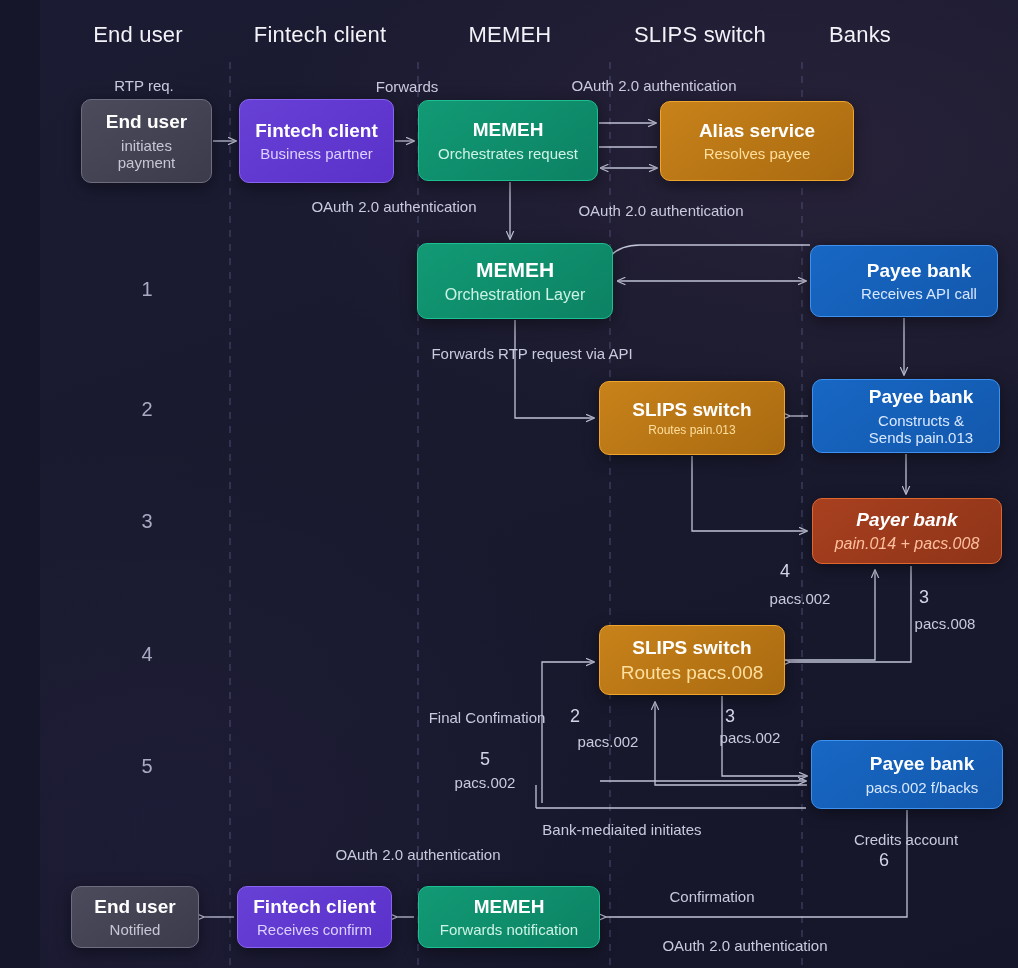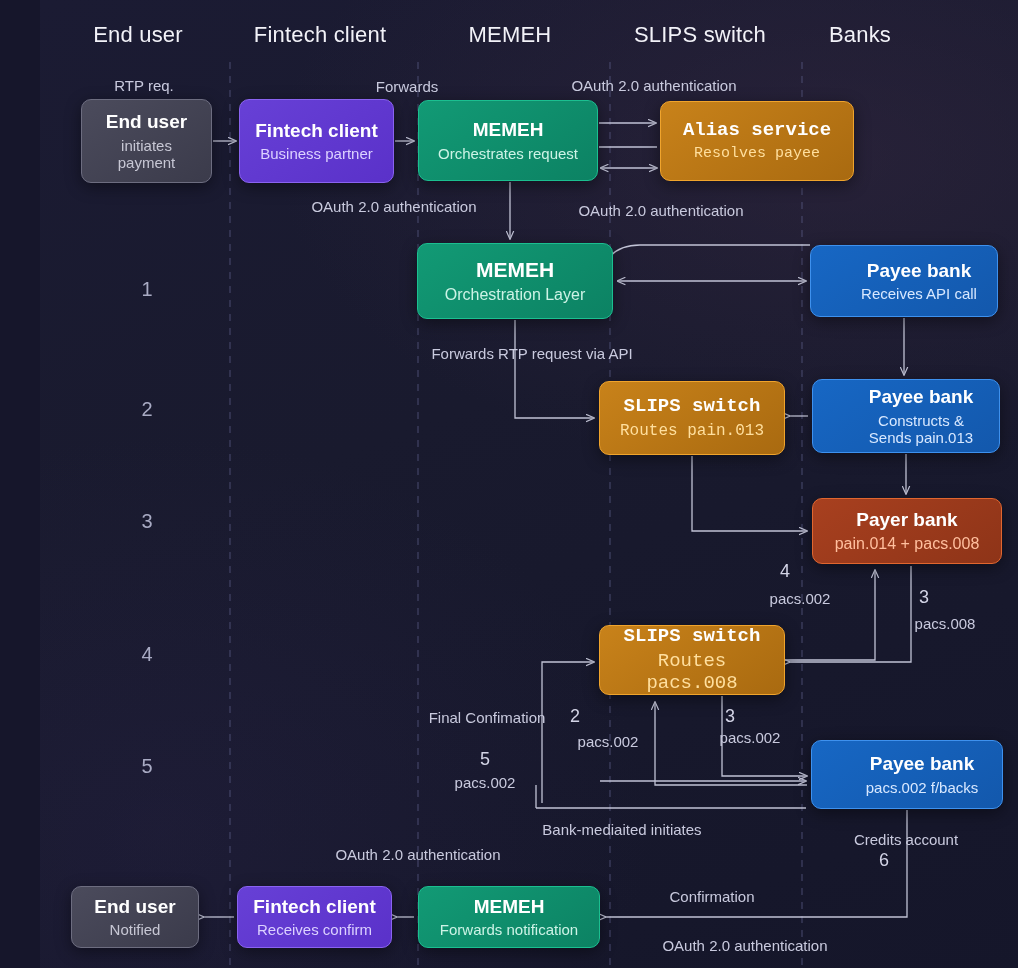"Alias service" .n-orange { font-family: Liberation Mono, monospace -> none }
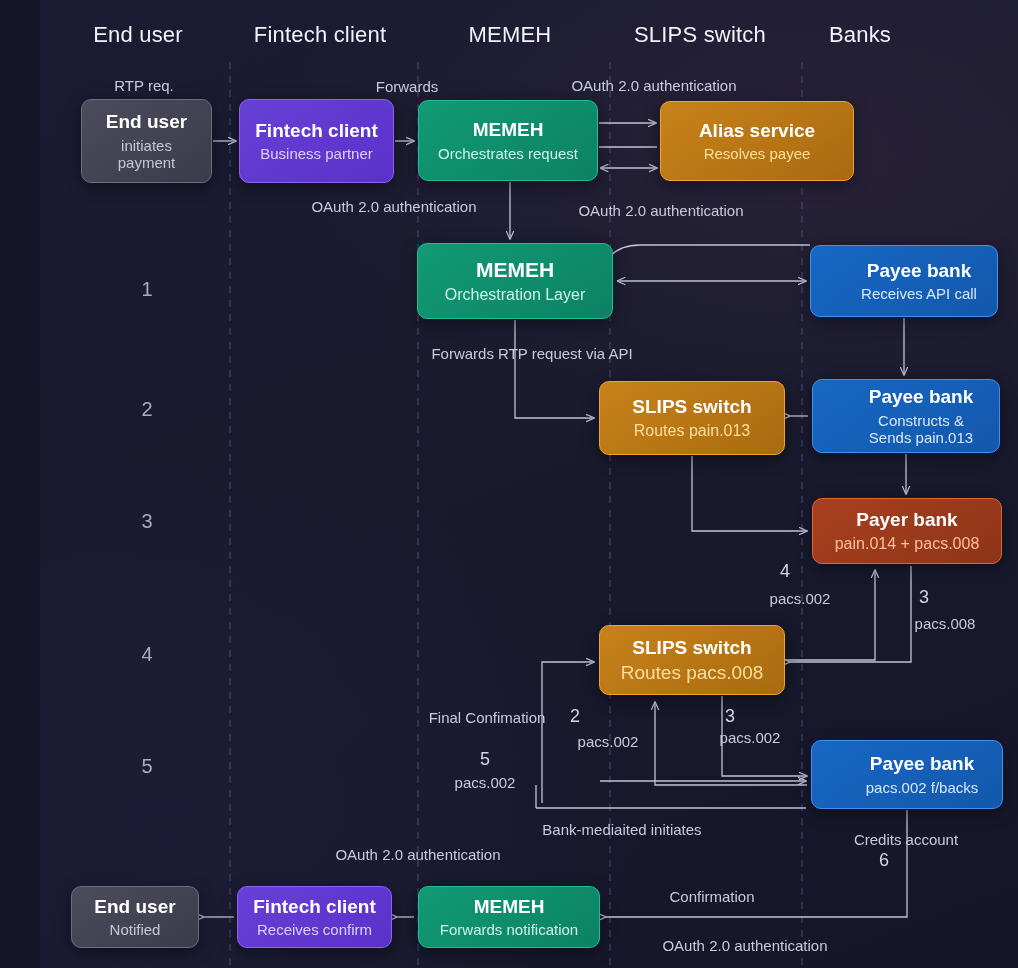"Routes pain.013" div.s { font-size: 16px -> 12px }
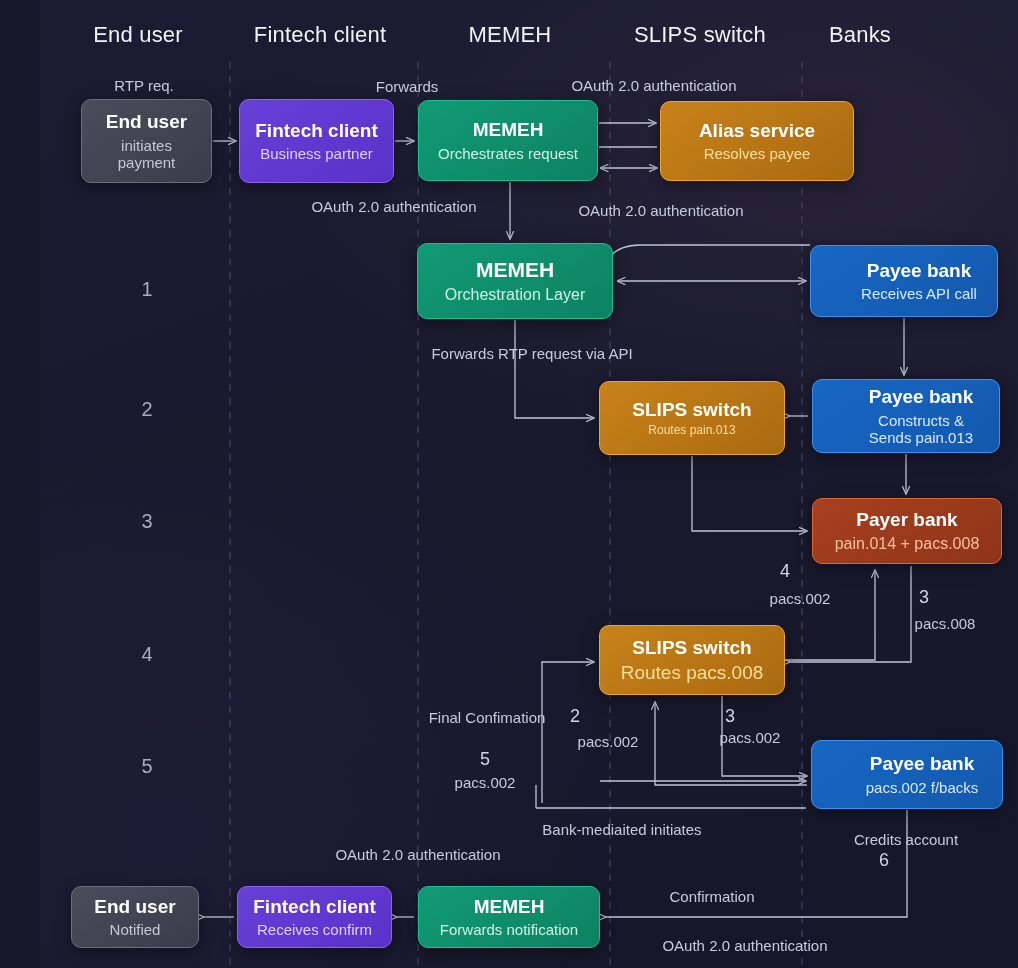"Payer bank" .n-red { font-style: none -> italic }
